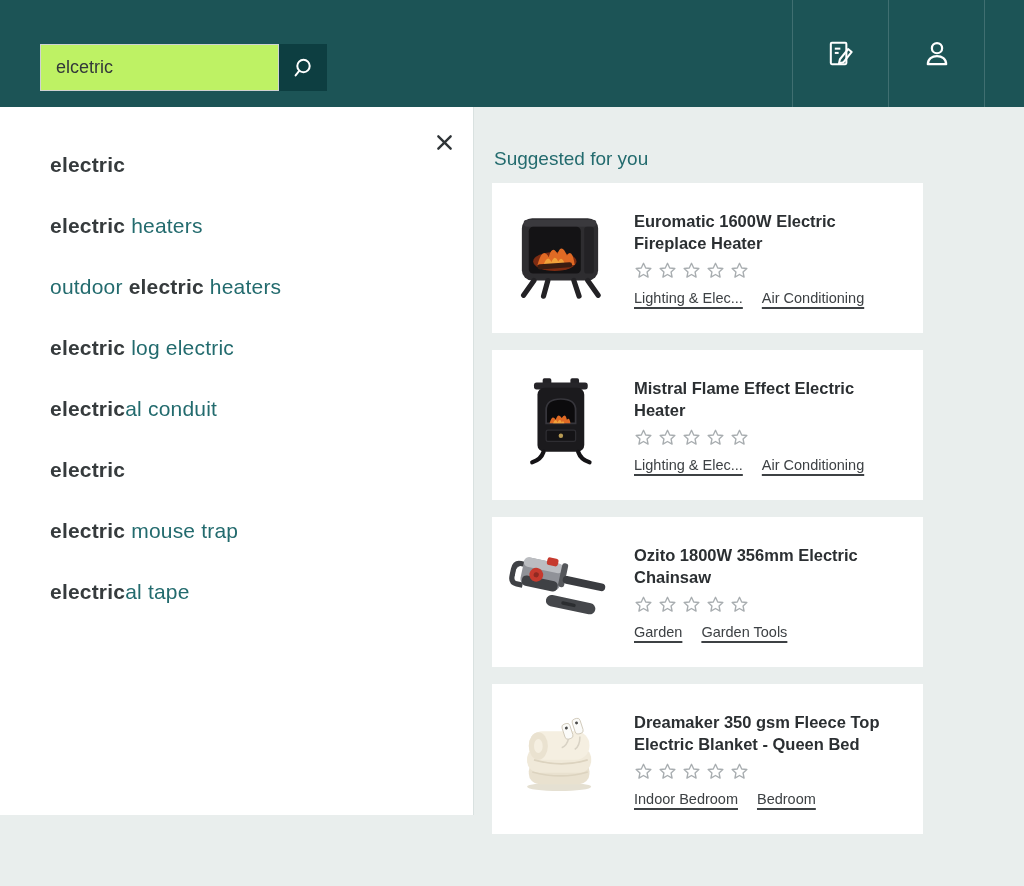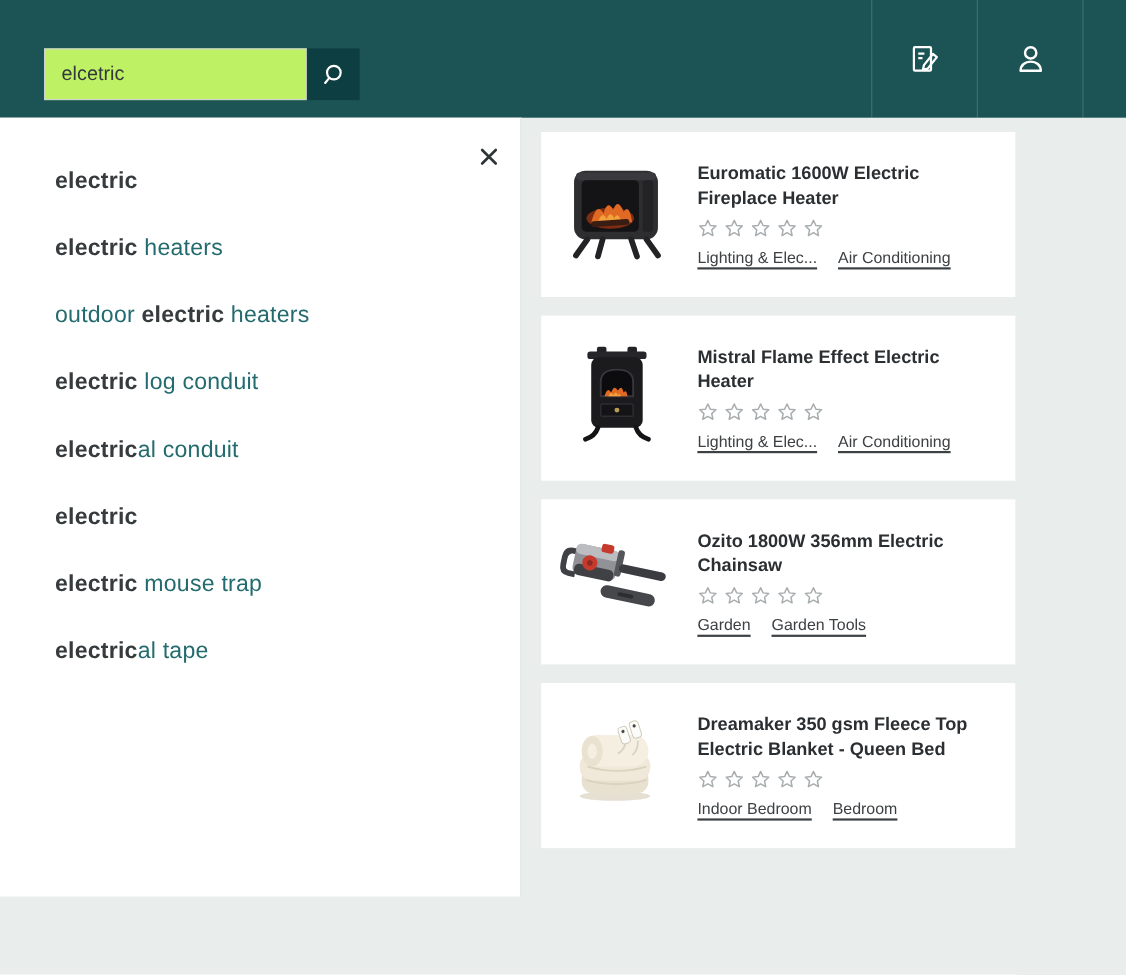"Suggested for you" h2.suggested-title { html: none -> <h2>Suggested for you</h2> }
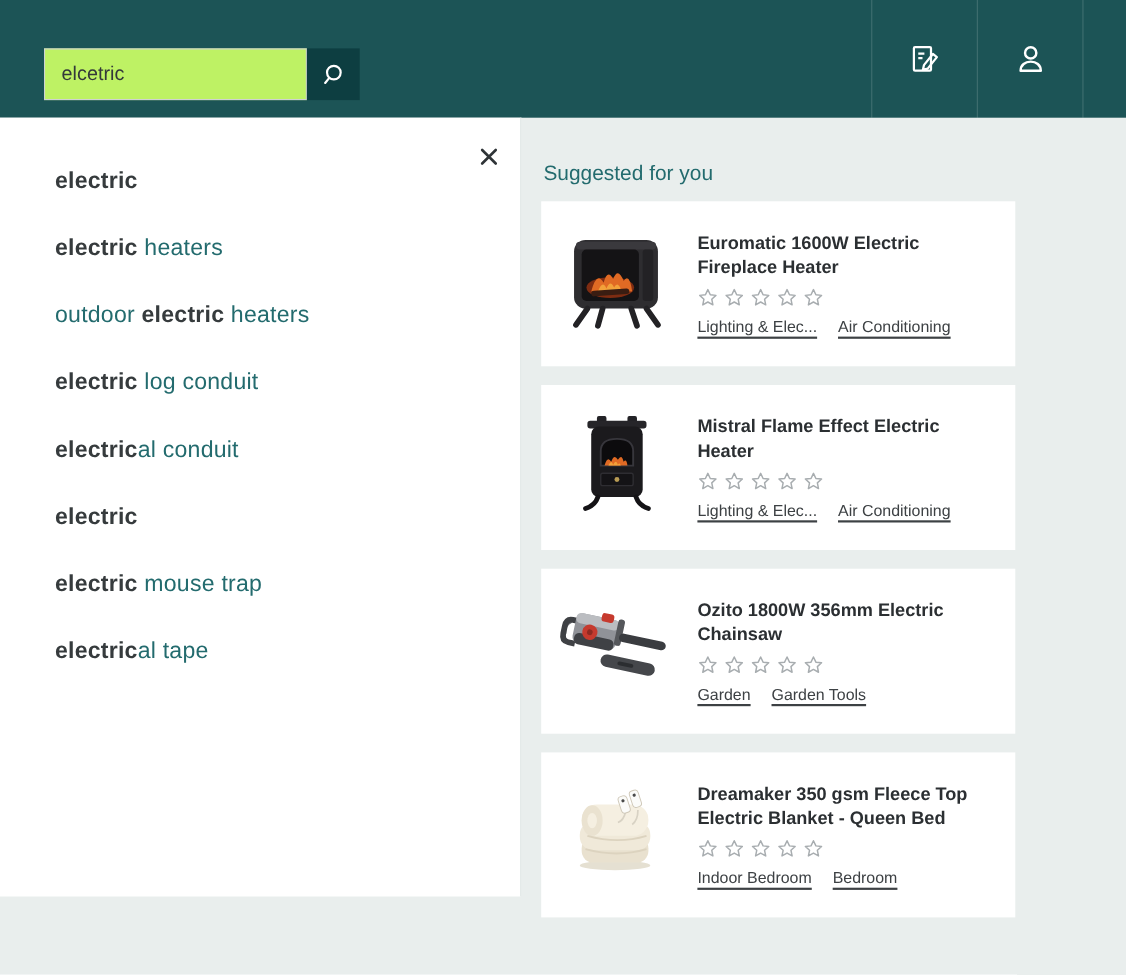"log conduit" span.sug-suf { text: conduit -> electric }
